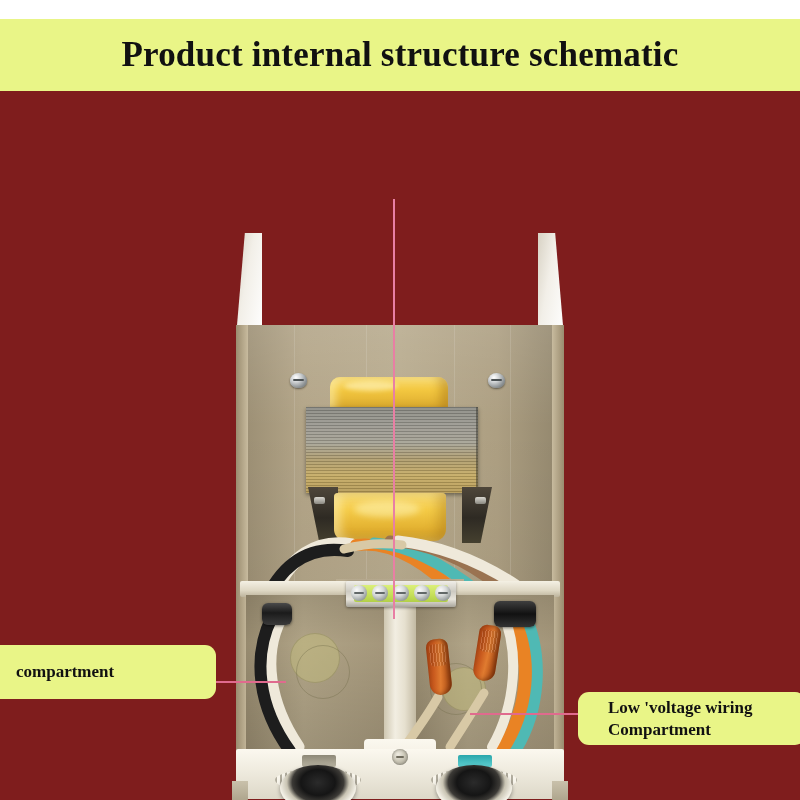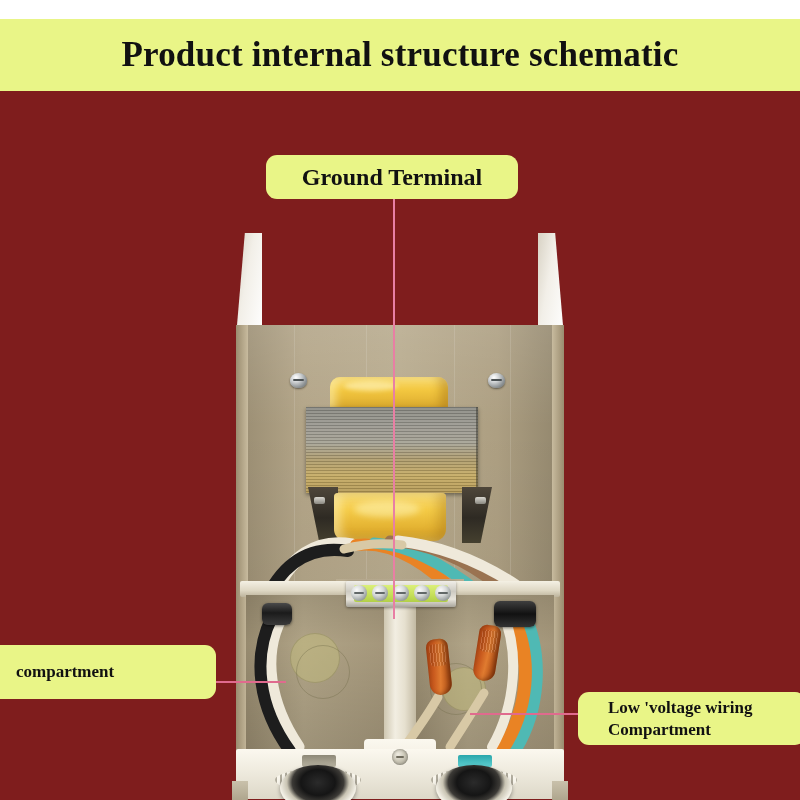"Ground Terminal" div.callout { html: <div> <span>Ground Terminal</span> </div> -> none }
